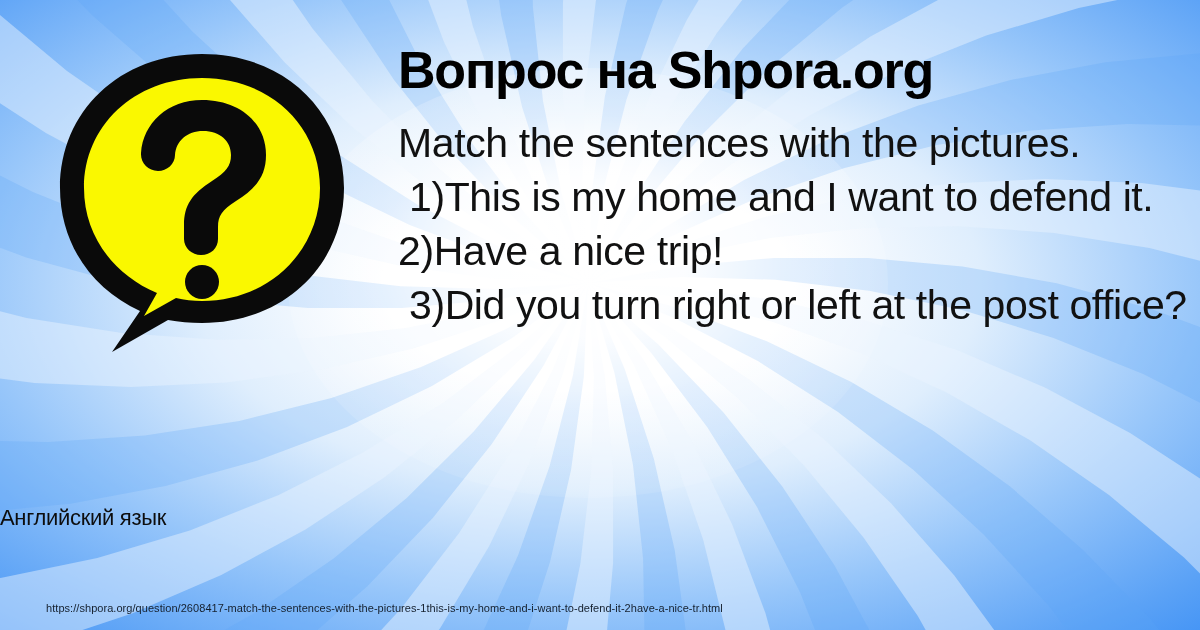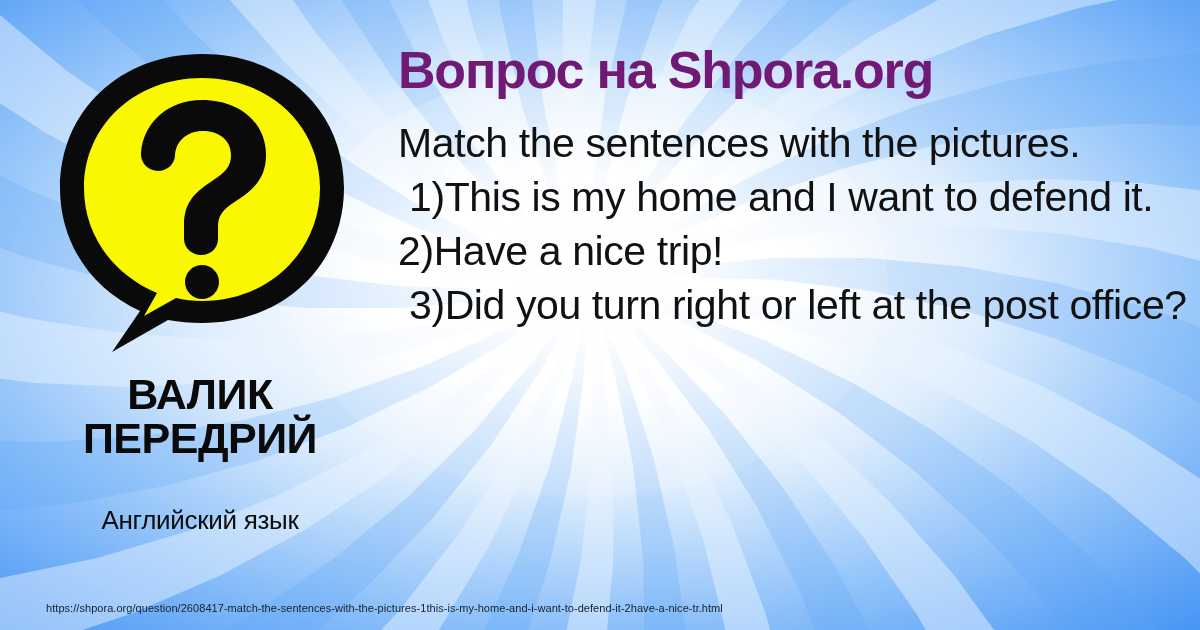"Вопрос на Shpora.org" #title { color: #701a75 -> #000000 }
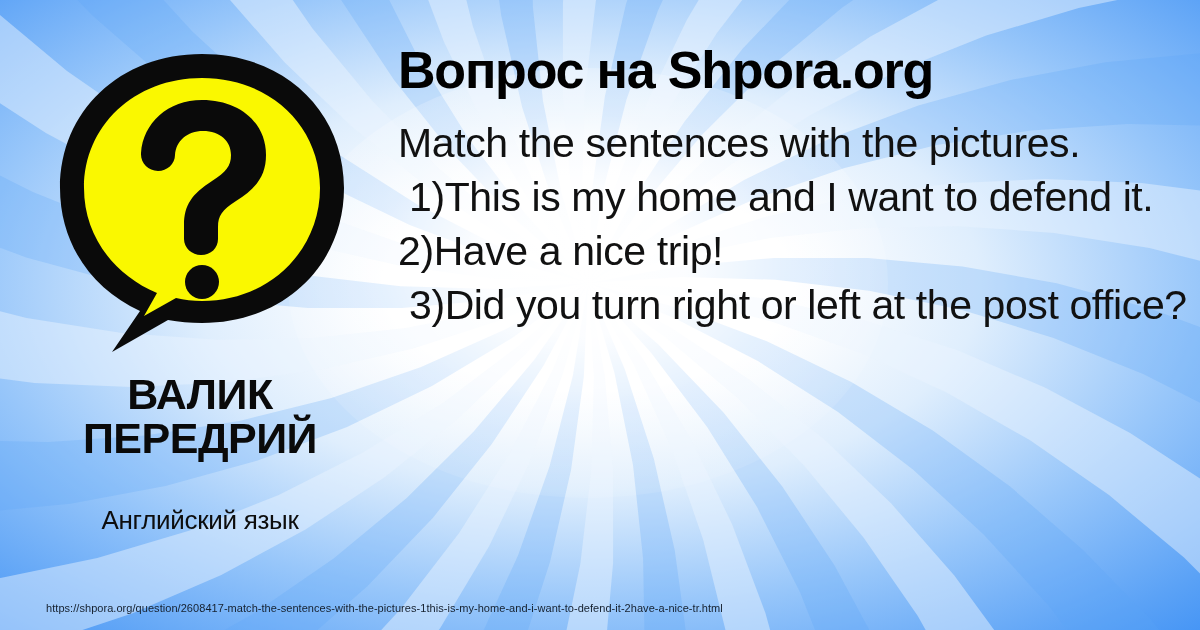"ВАЛИК" div { html: <div>ВАЛИК ПЕРЕДРИЙ</div> -> none }
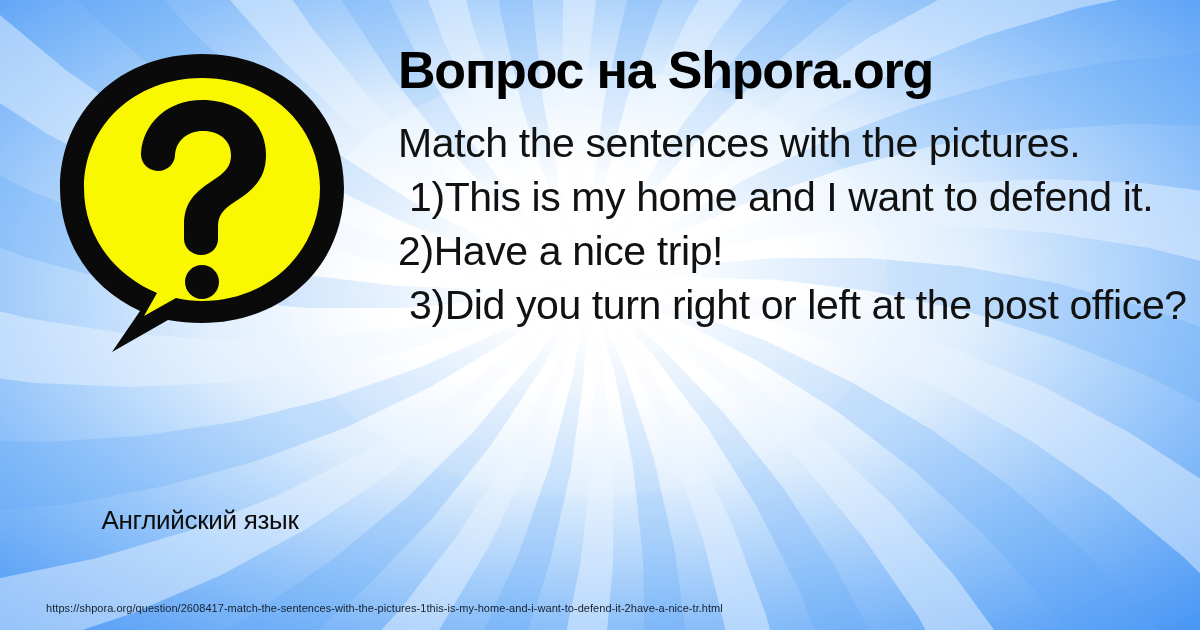"Английский язык" #subject { font-size: 26px -> 22px; text-align: center -> none }
